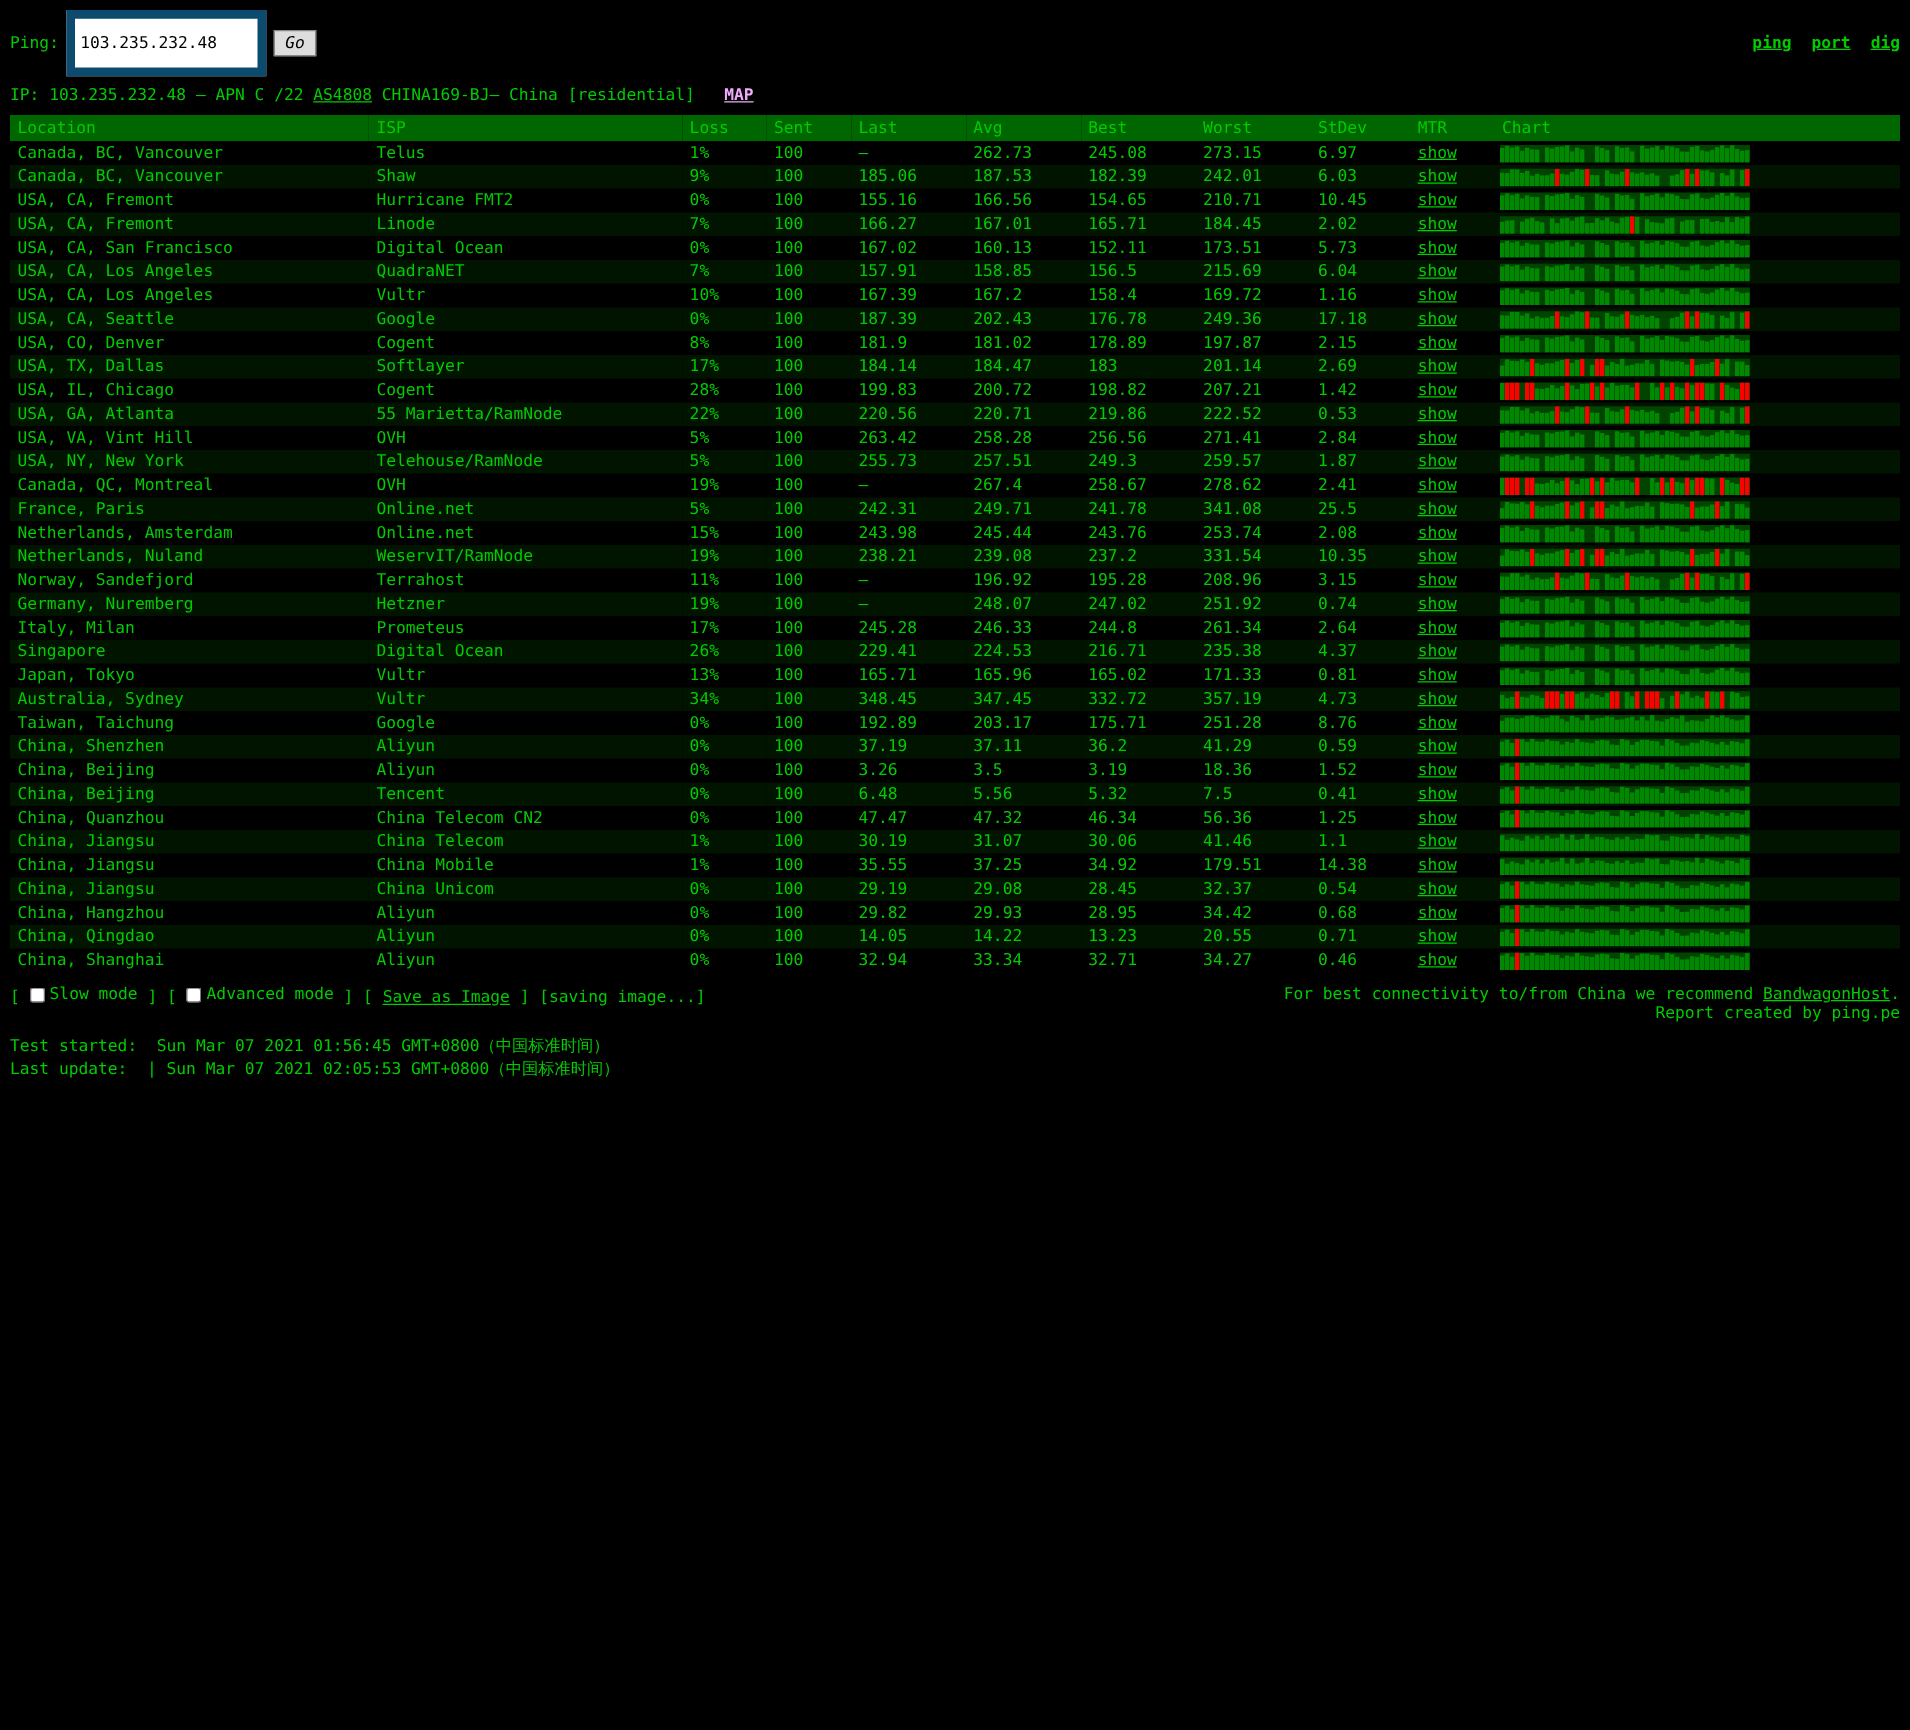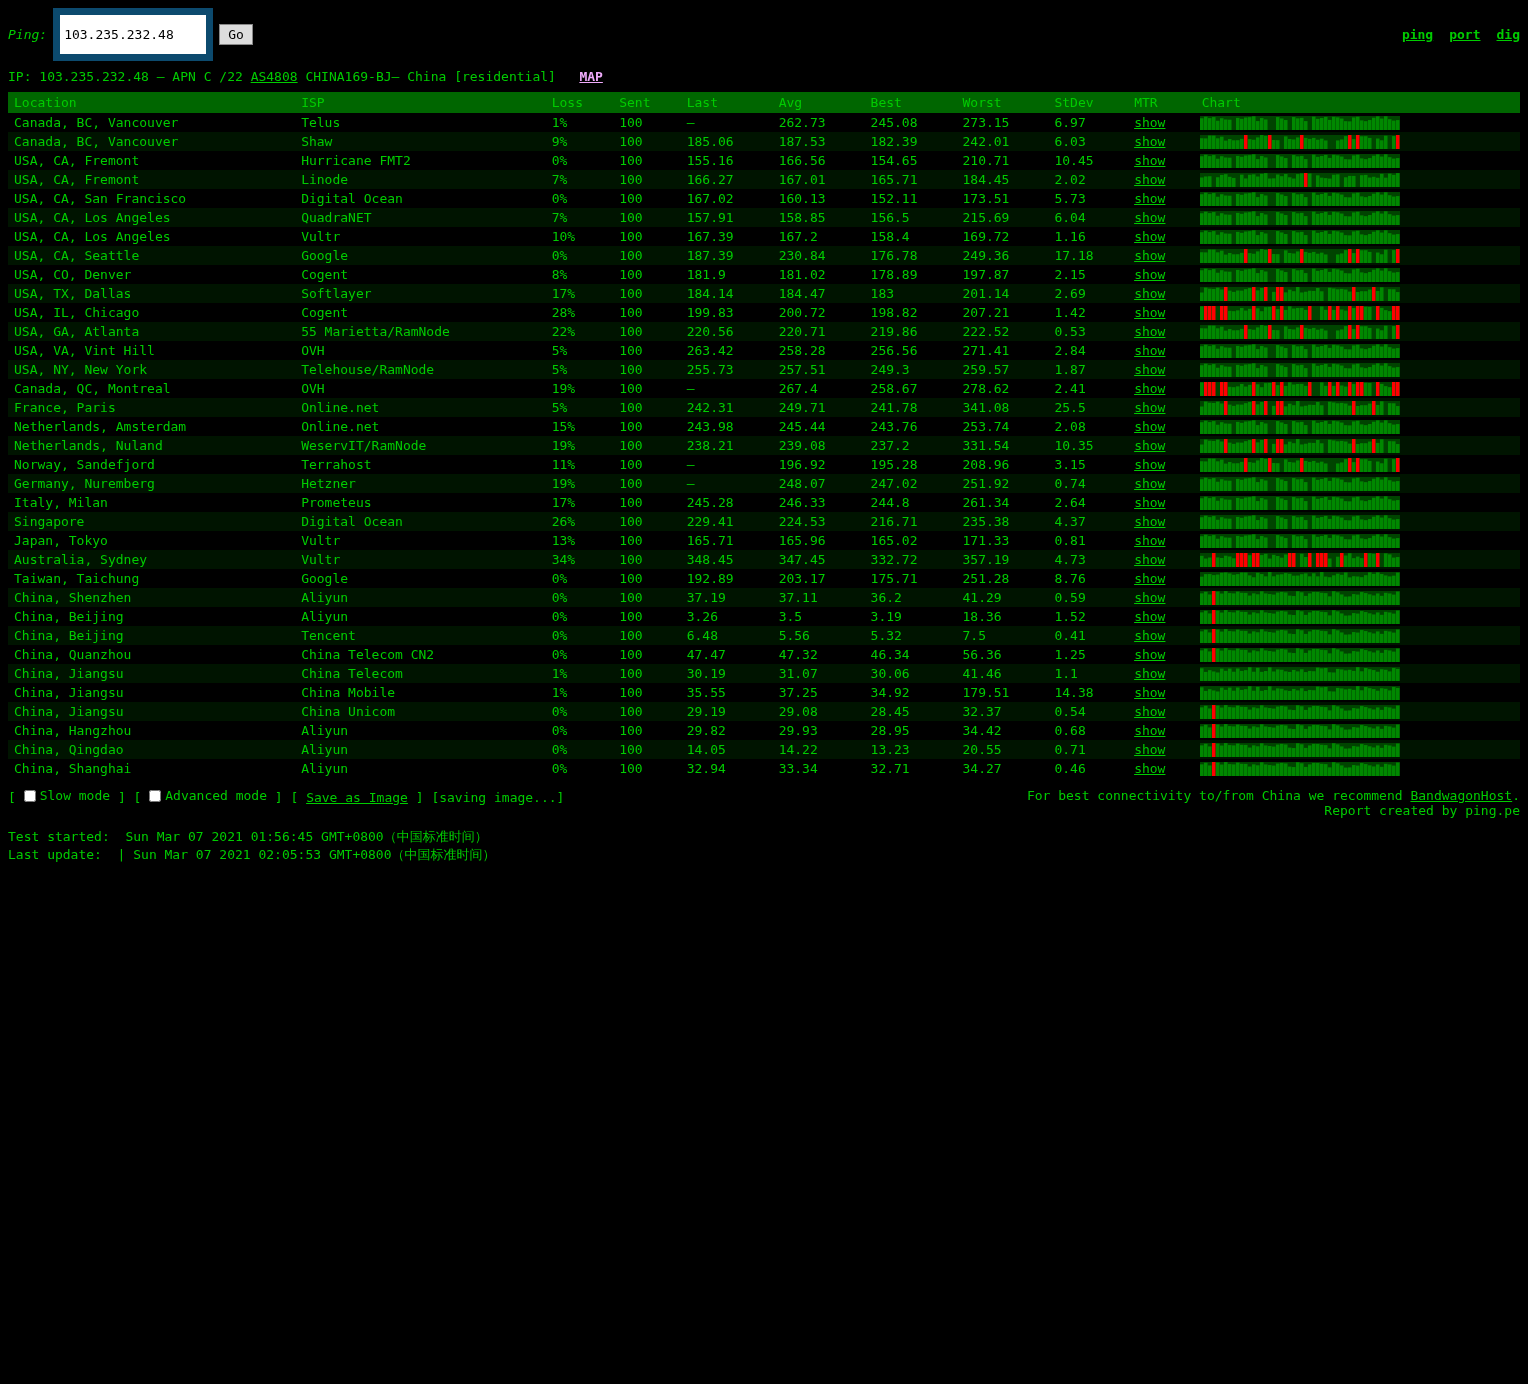"Ping:" .ping-label { font-style: italic -> none }
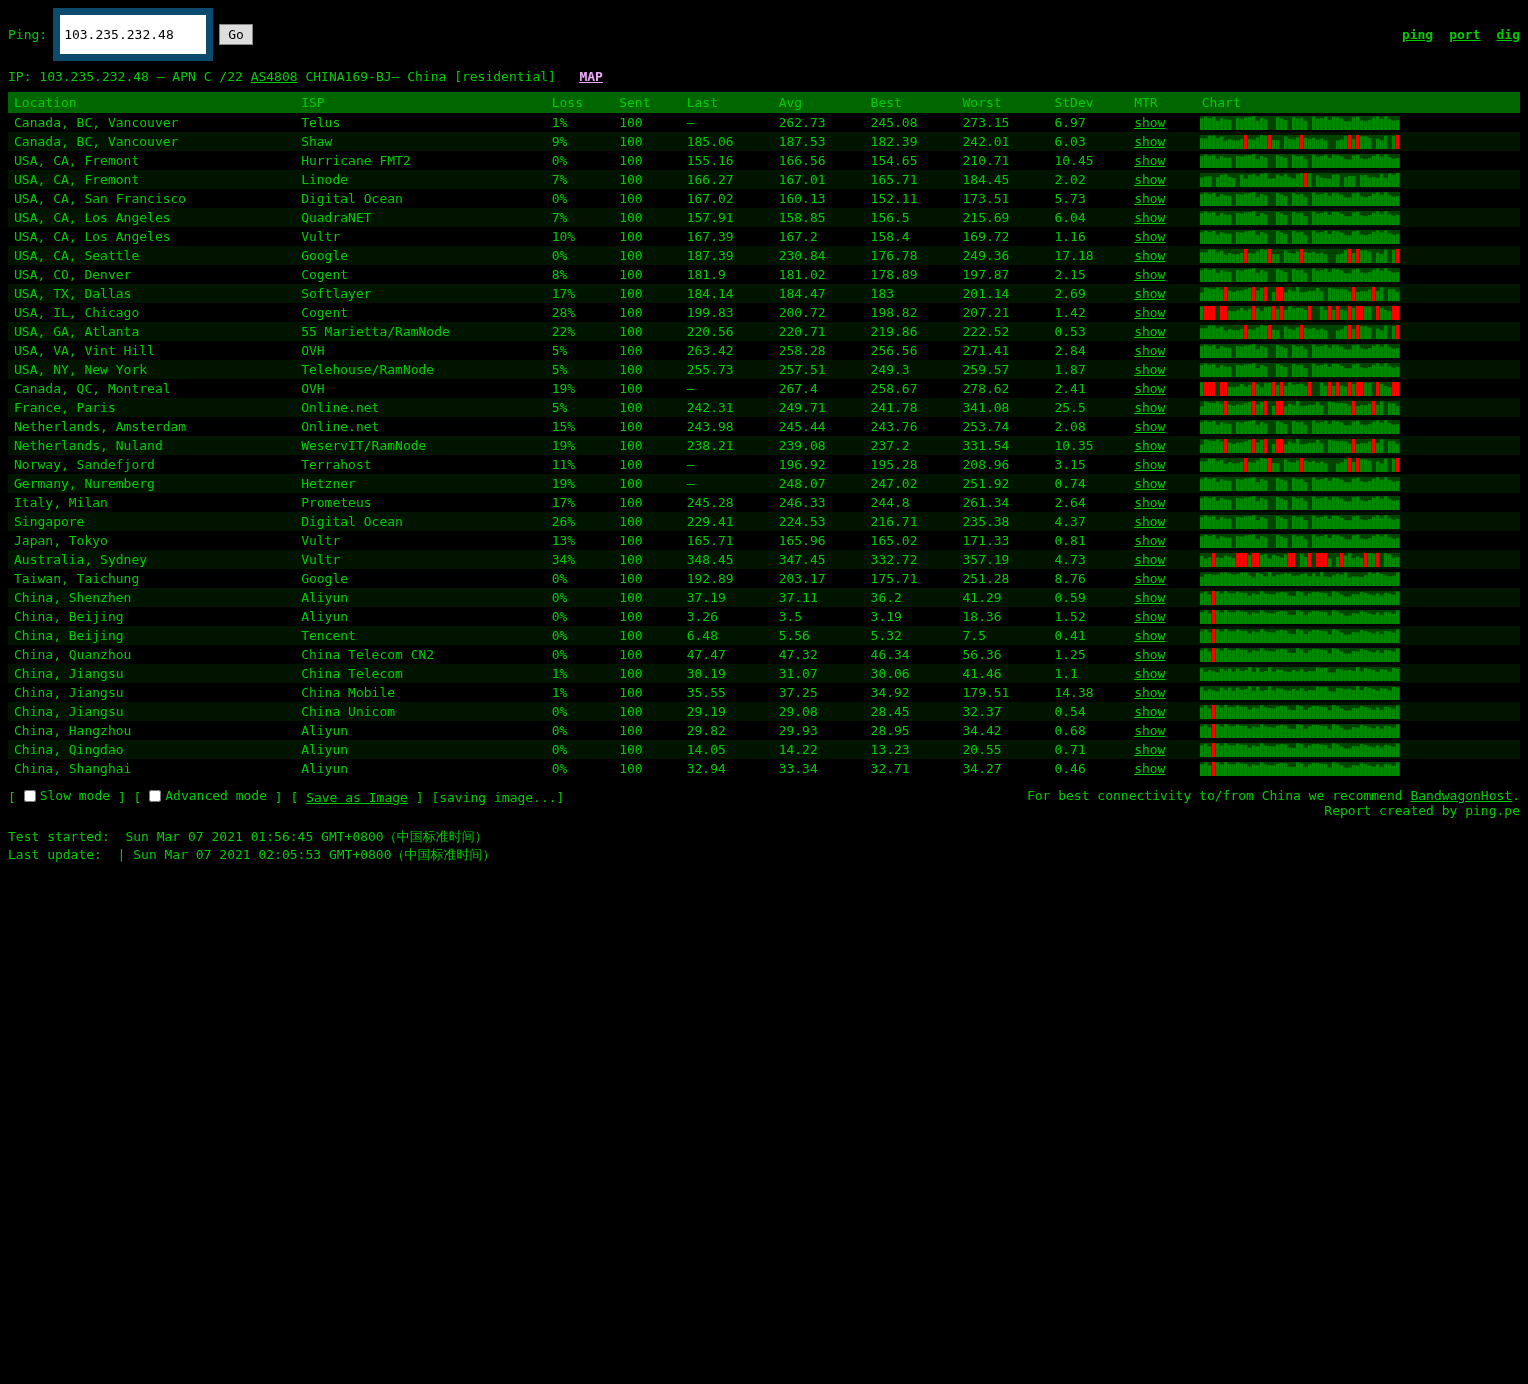"Go" .ping-go { font-style: none -> italic }
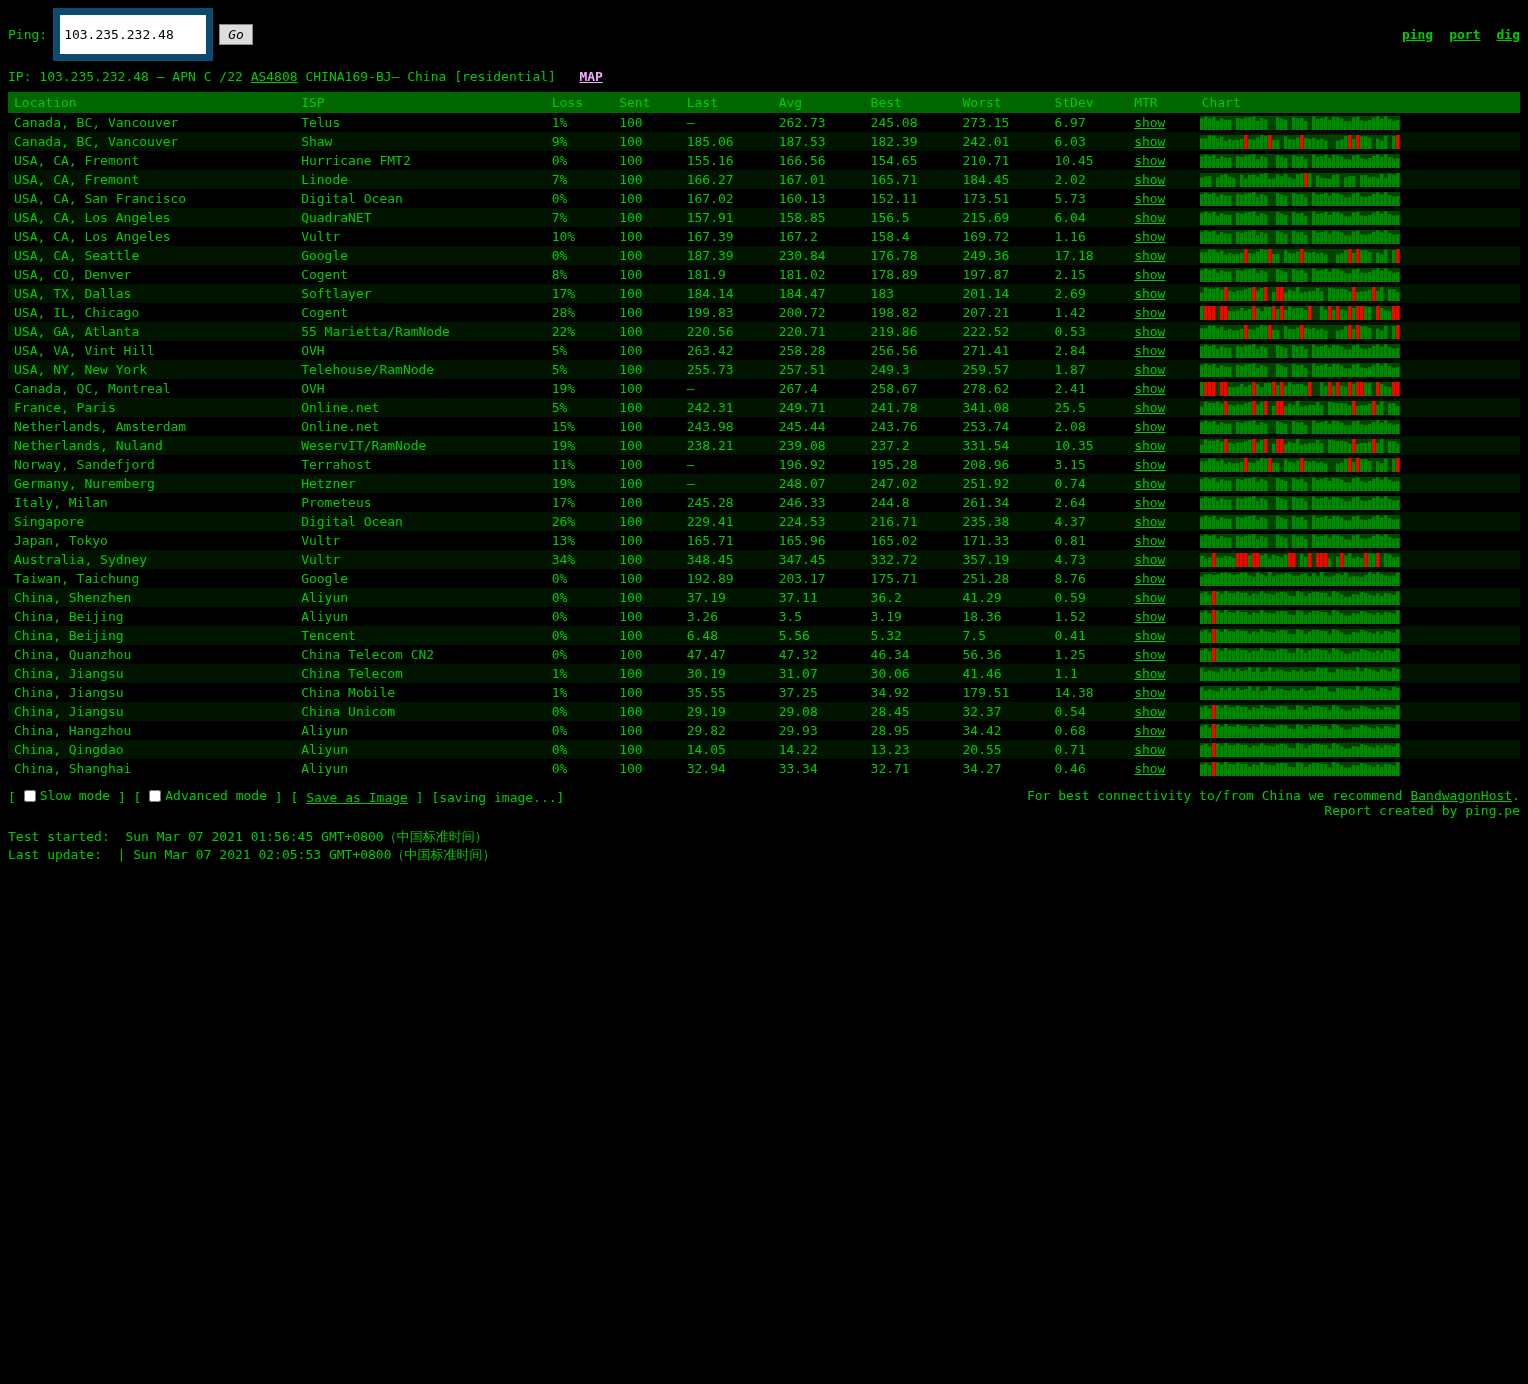"230.84" td { text: 230.84 -> 202.43 }
